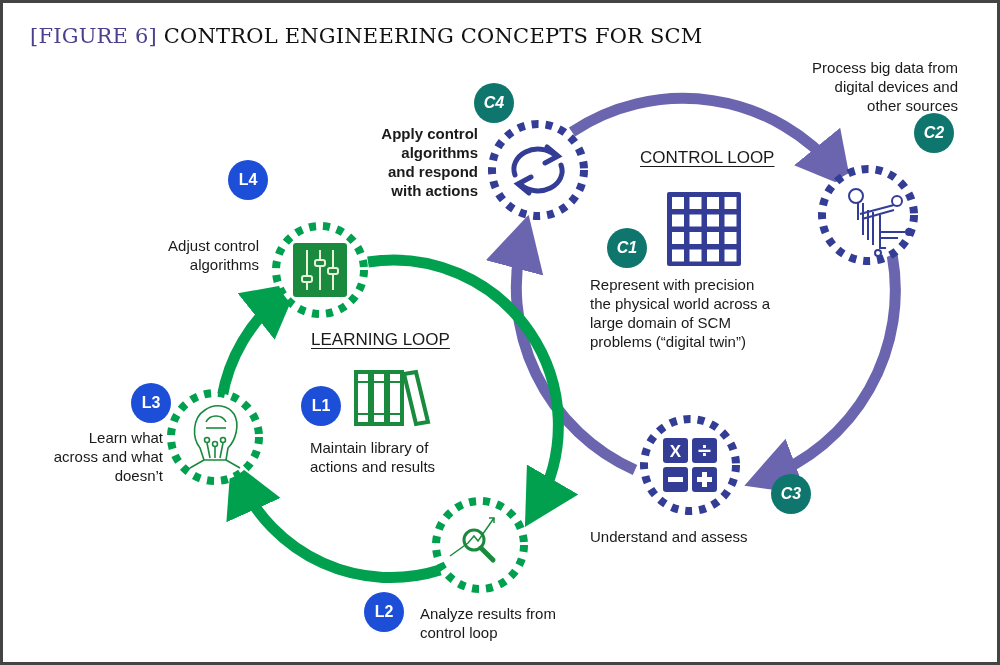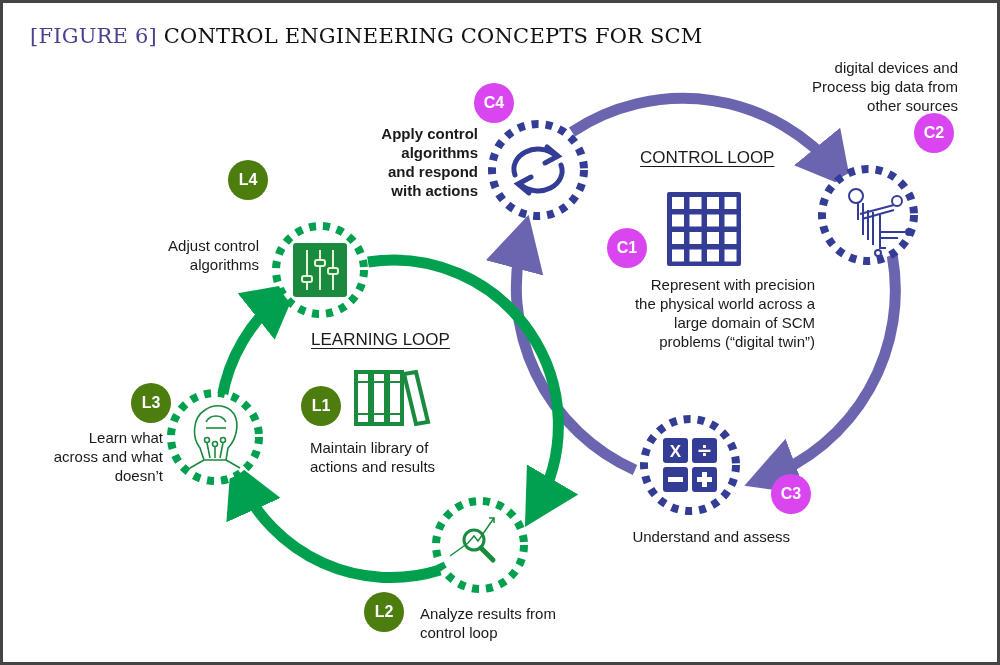"digital devices and" div { order: before "Process big data from" -> after "Process big data from" }
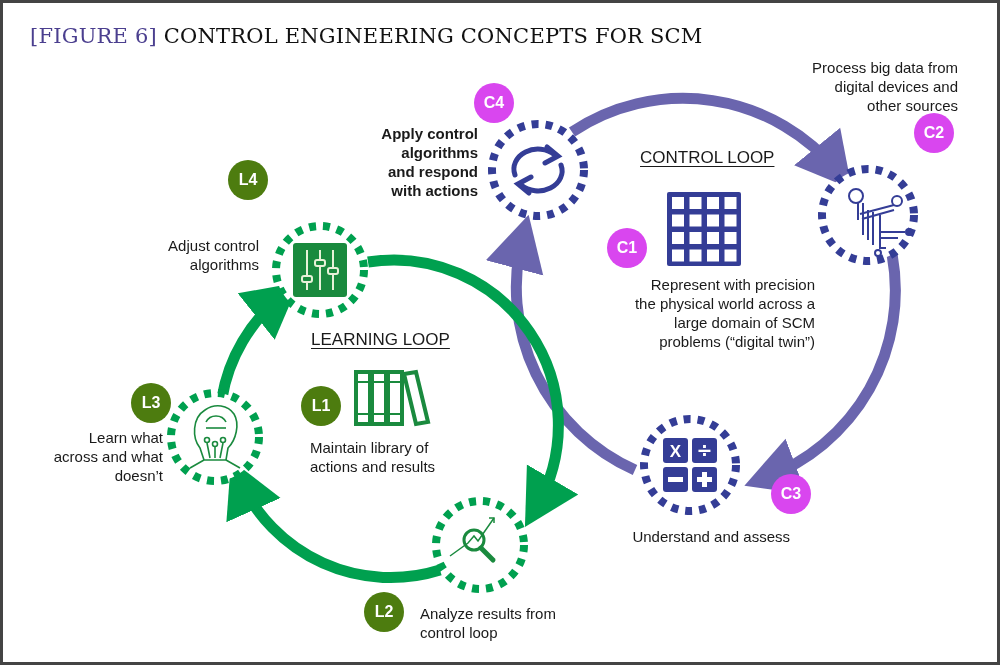"C4" .badge.purple { background: #d946ef -> #0f766e; font-style: none -> italic }
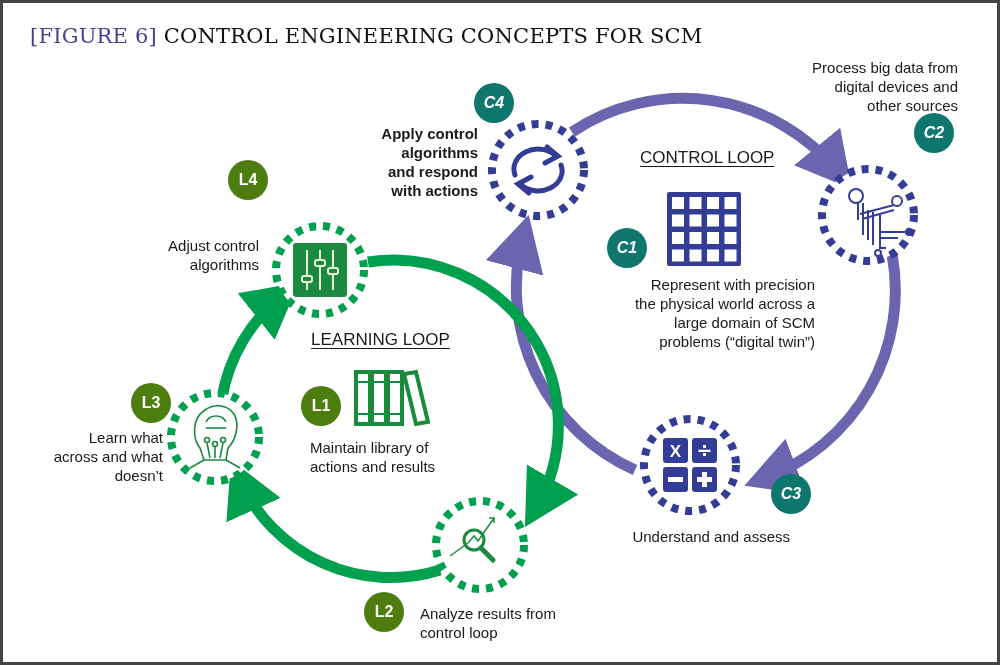"L4" .badge.green { background: #4d7c0f -> #1d4ed8 }
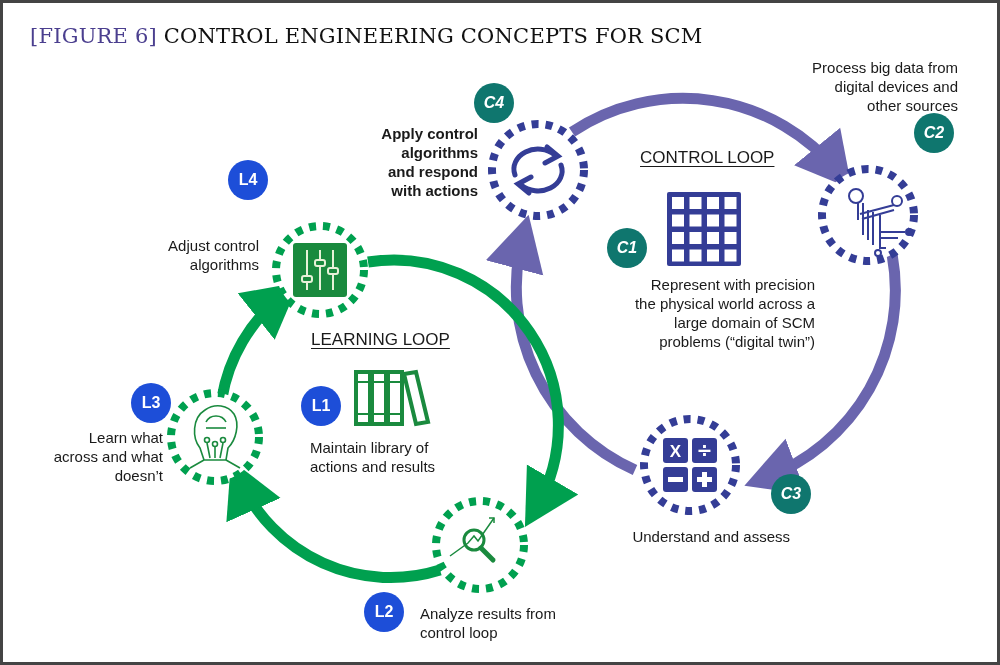"Represent with precision" .center { text-align: right -> left }
